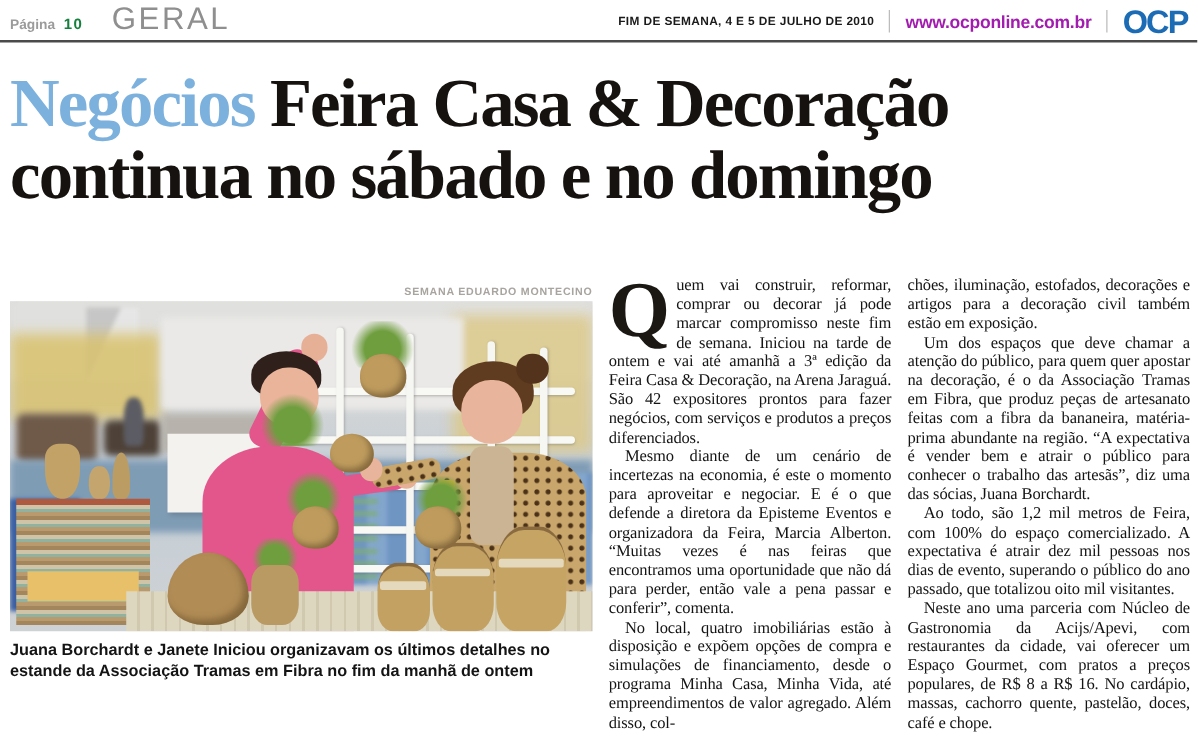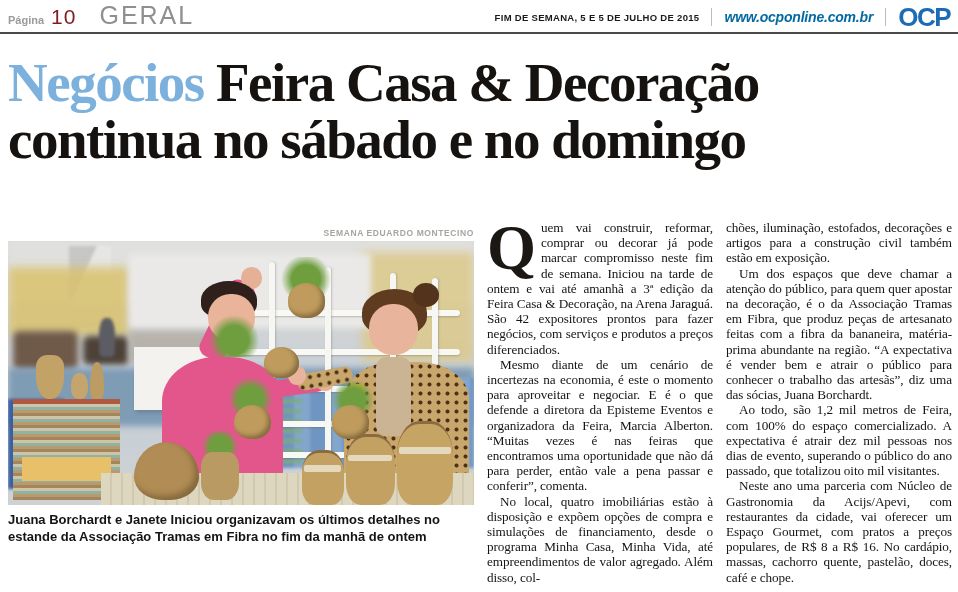"10" .page-number { color: #7f1d1d -> #15803d; font-size: 21px -> 12px; font-weight: normal -> bold }
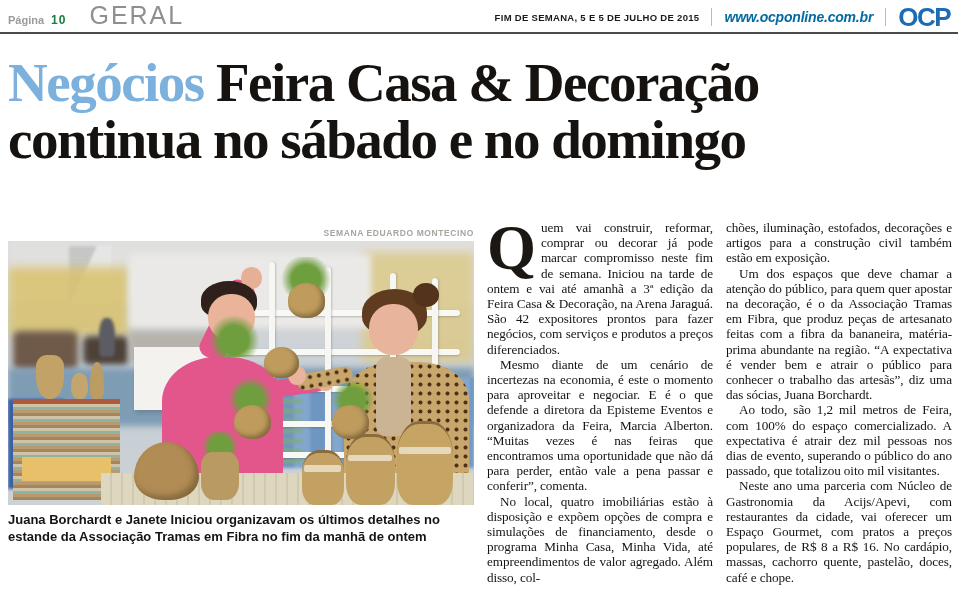"FIM DE SEMANA, 5 E" span.edition-date { text: 5 E 5 DE JULHO DE 2015 -> 4 E 5 DE JULHO DE 2010 }
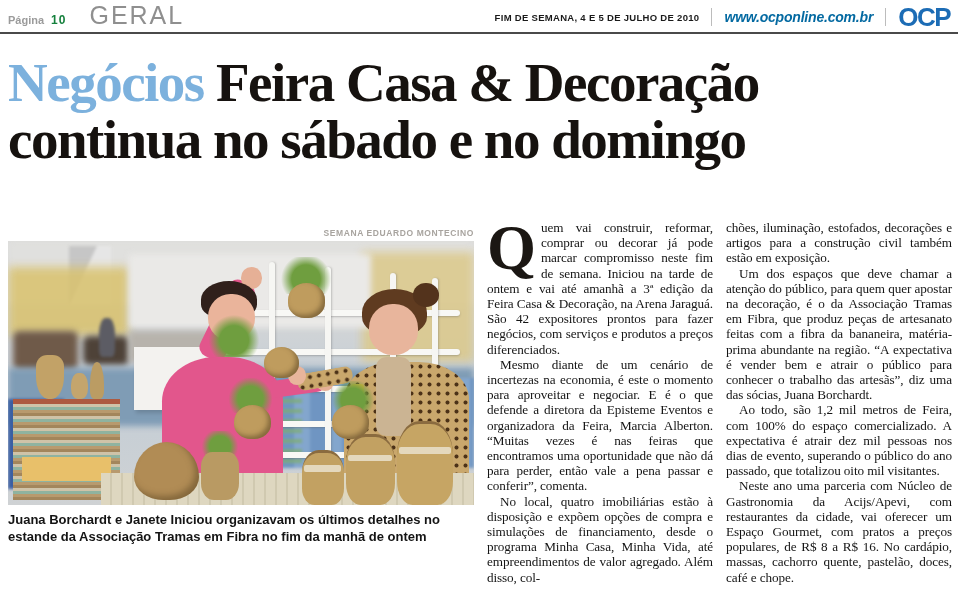"www.ocponline.com.br" .site-url { color: #0369a1 -> #a21caf; font-style: italic -> none }
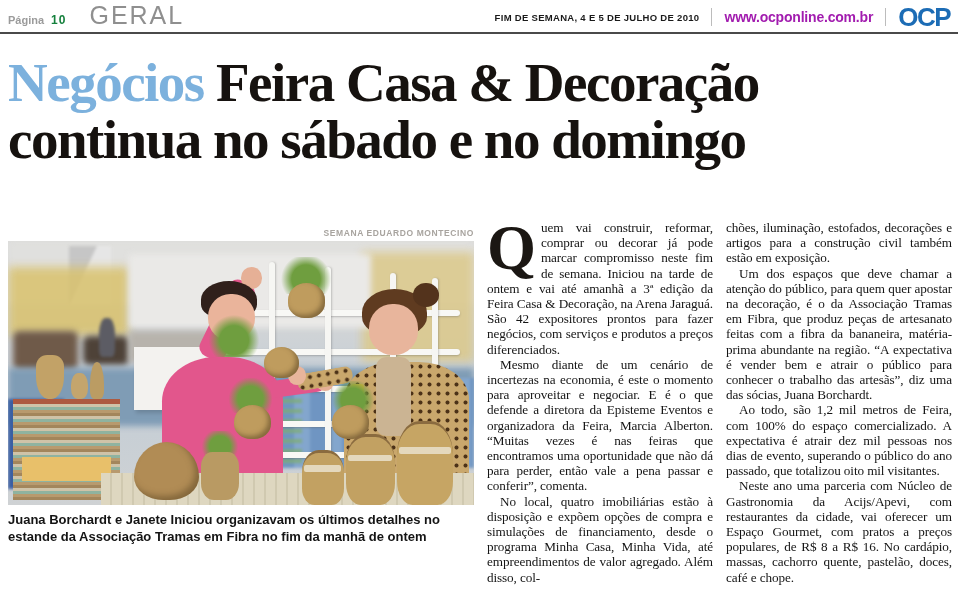"chões, iluminação, estofados, decorações" p { text: construção -> decoração }
